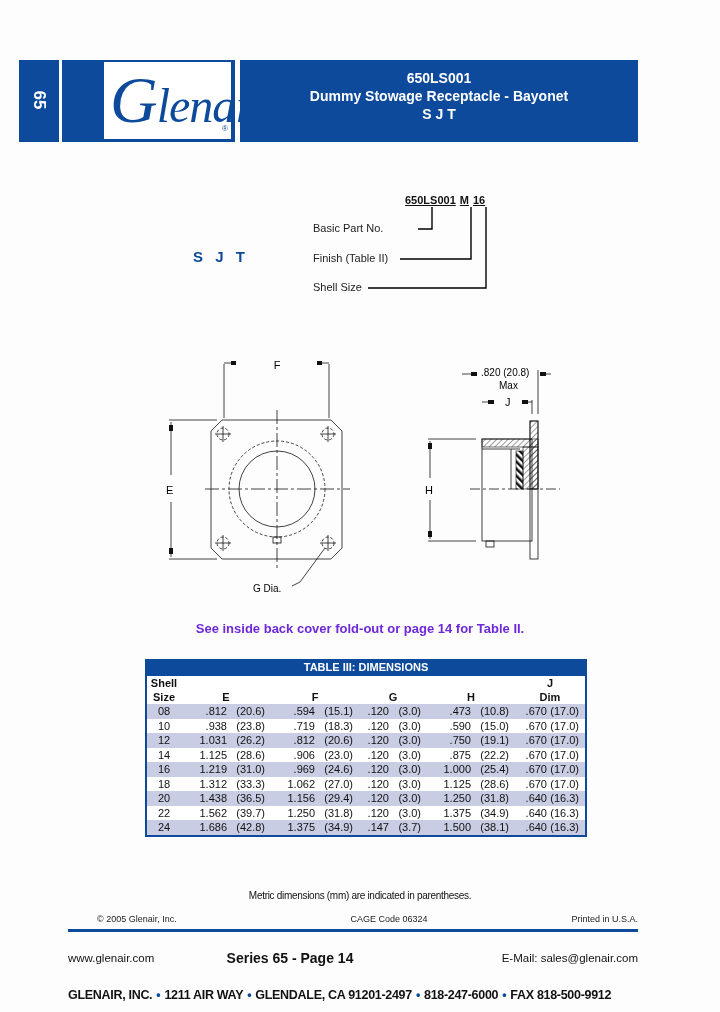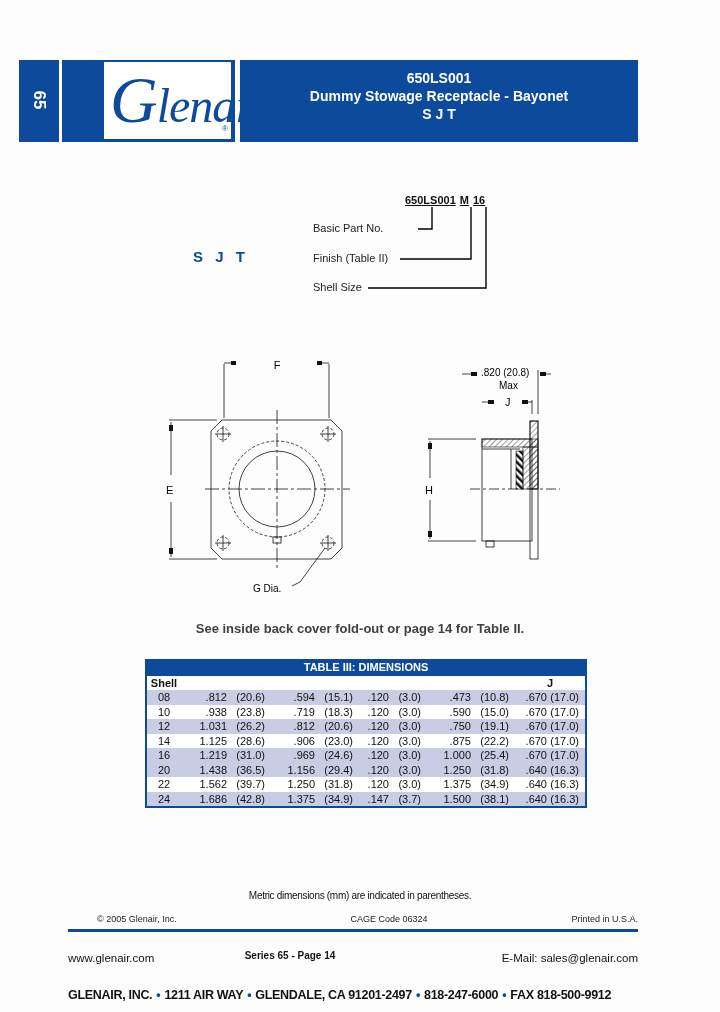"See inside back cover fold-out" .note-blue { color: #404040 -> #6d28d9 }
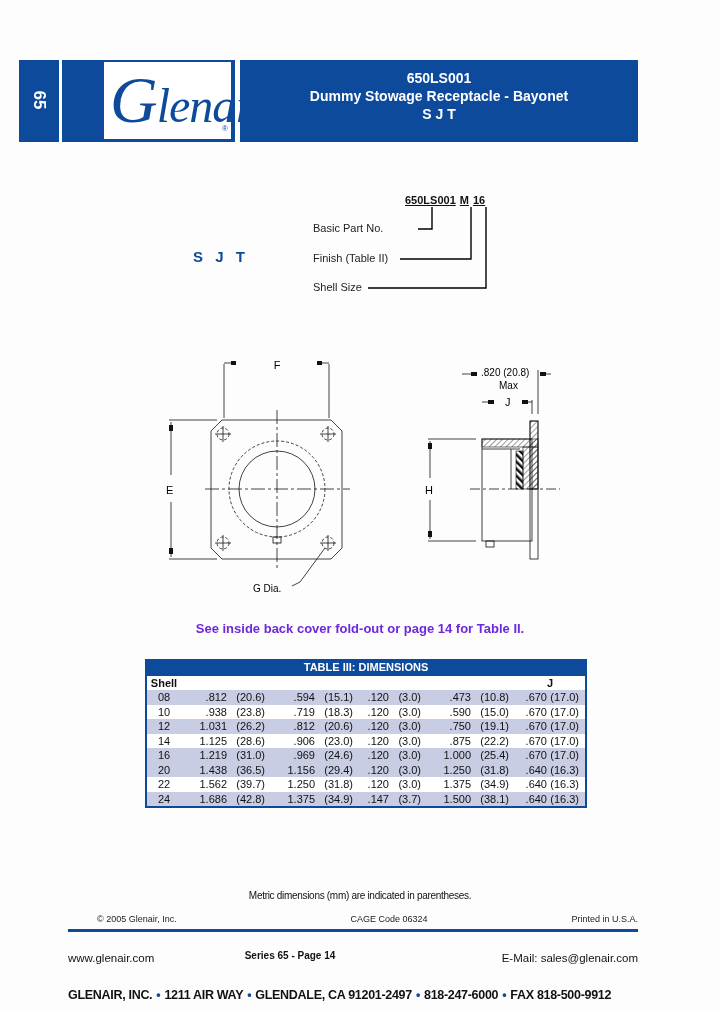"Size" tr { html: none -> <tr> <th>Size</th> <th>E</th> <th>F</th> <th>G</th> <th>H</th> <th>Dim</th> </tr> }
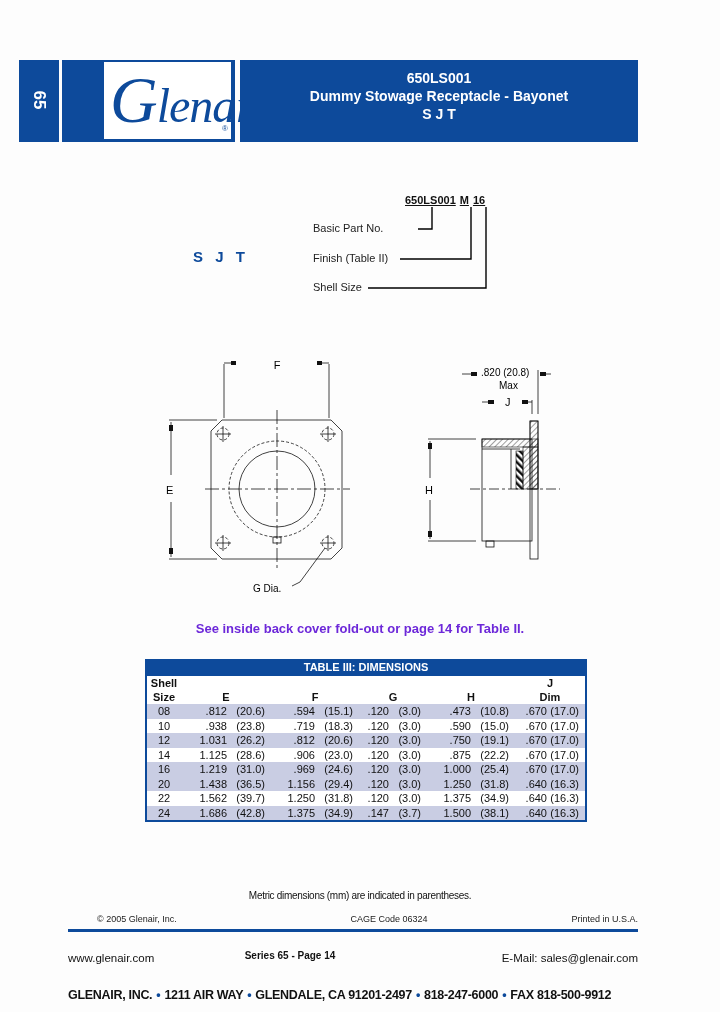"18" tr { html: none -> <tr> <td>18</td> <td>1.312</td> <td>(33.3)</td> <td>1.062</td> <td>(27.0)</td> <td>.120</td> <td>(3.0)</td> <td>1.125</td> <td>(28.6)</td> <td>.670</td> <td>(17.0)</td> </tr> }
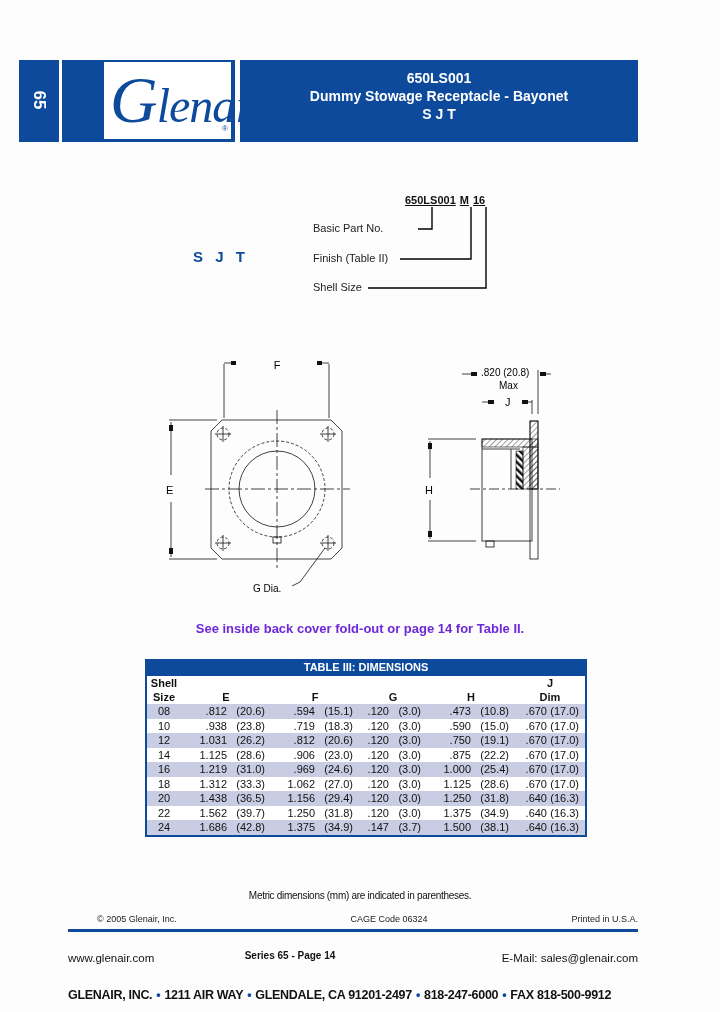"Series 65 - Page 14" div.abs { font-size: 10px -> 14px }
